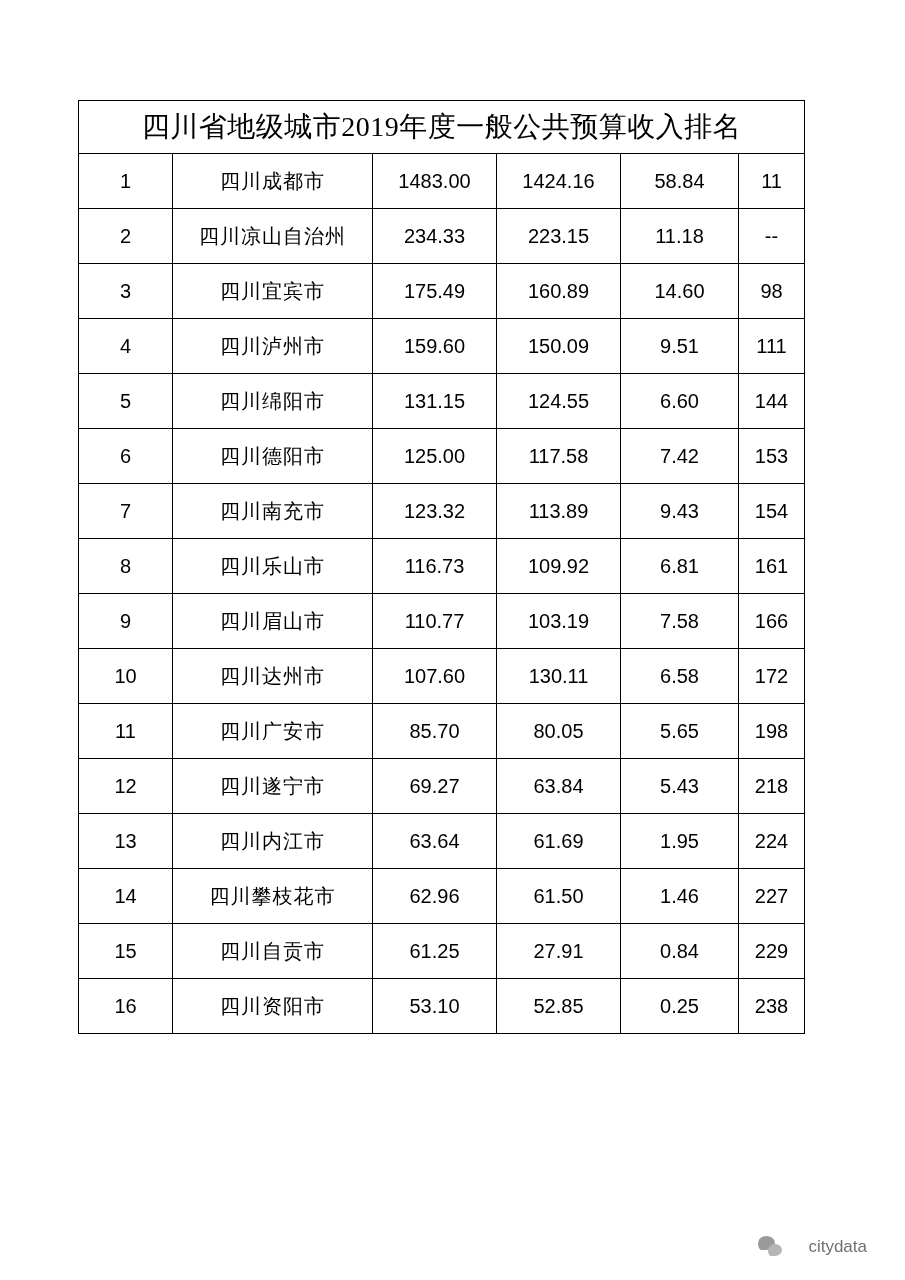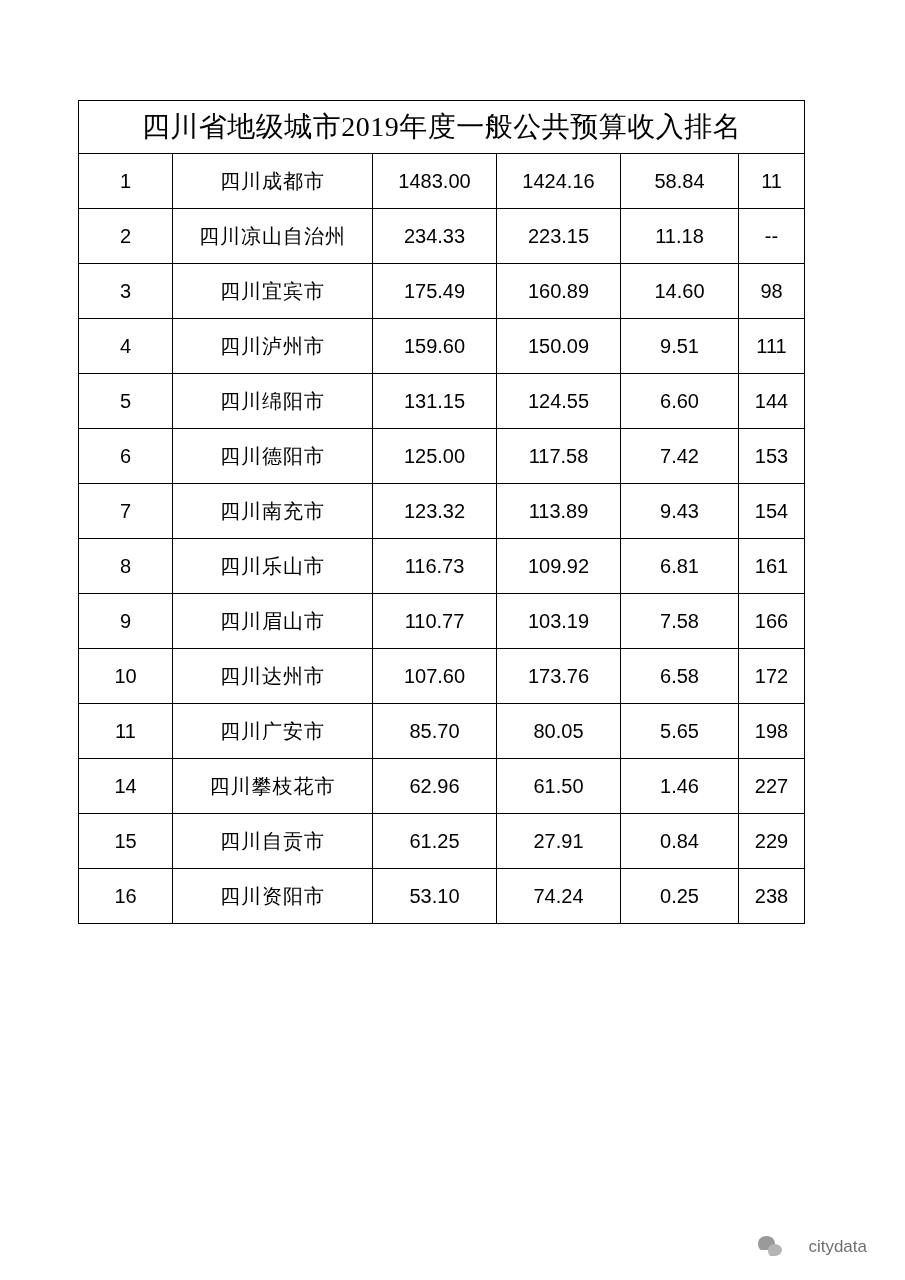"173.76" td.num { text: 173.76 -> 130.11 }
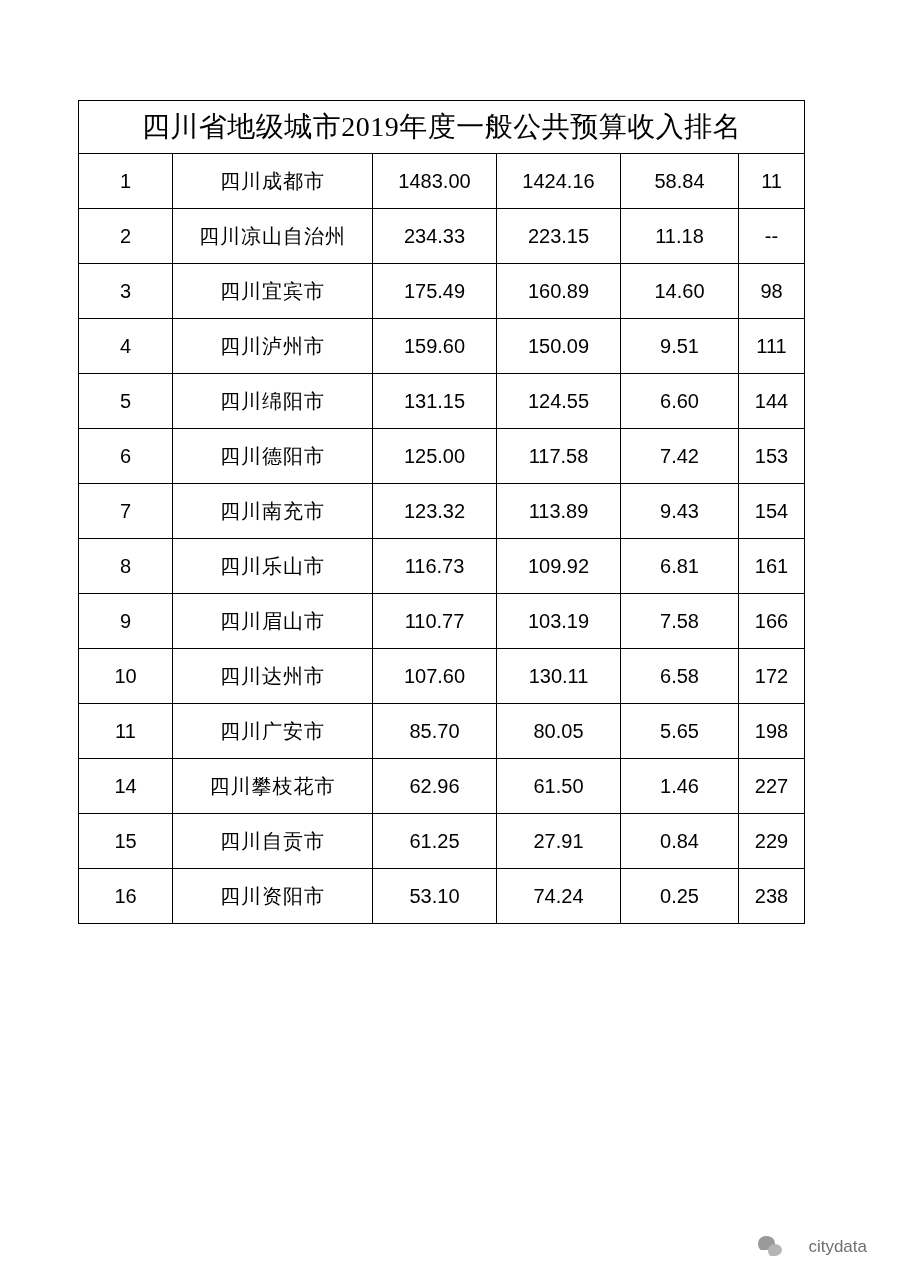"12" tr.body-row { html: none -> <tr> <td>12</td> <td>四川遂宁市</td> <td>69.27</td> <td>63.84</td> <td>5.43</td> <td>218</td> </tr> }
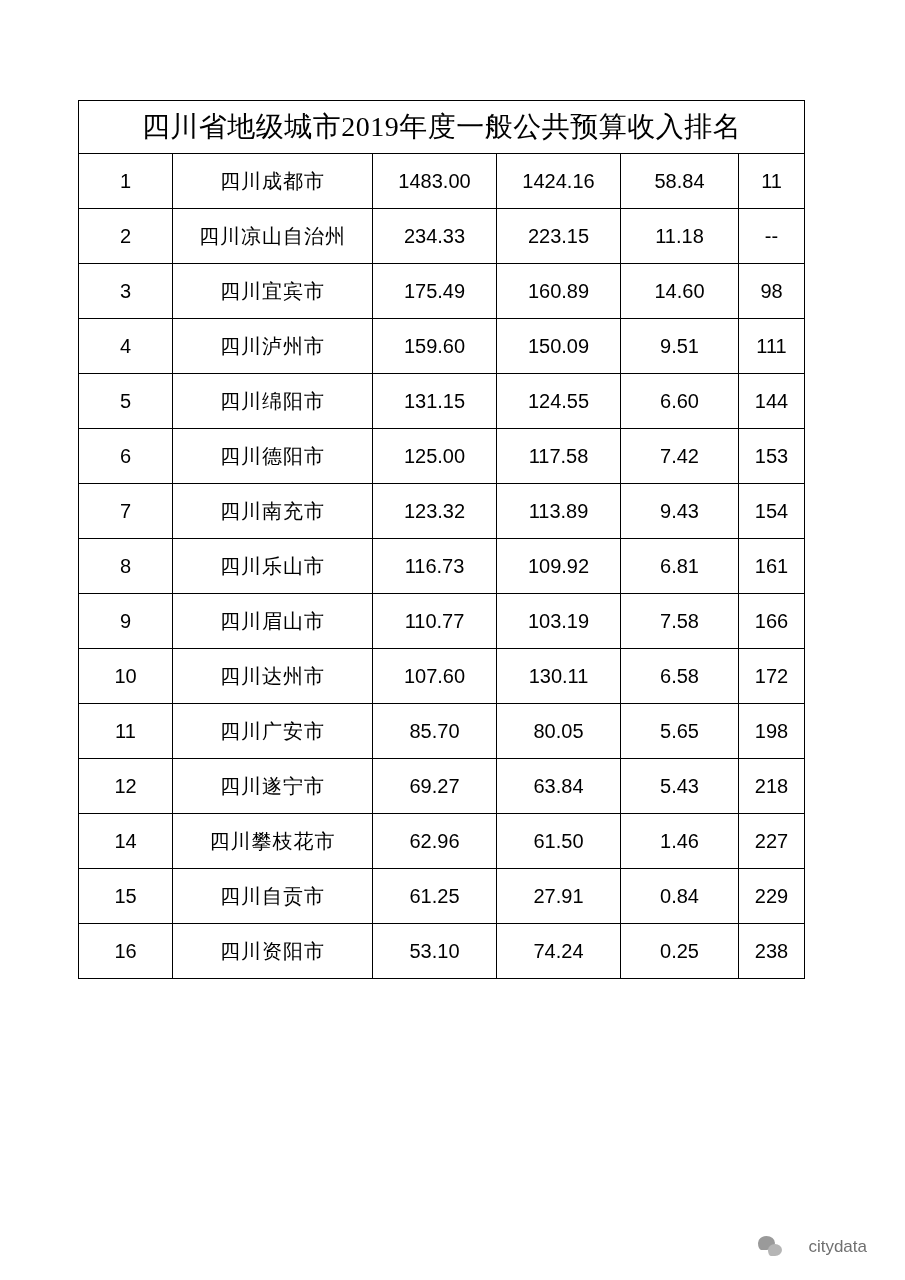"13" tr.body-row { html: none -> <tr> <td>13</td> <td>四川内江市</td> <td>63.64</td> <td>61.69</td> <td>1.95</td> <td>224</td> </tr> }
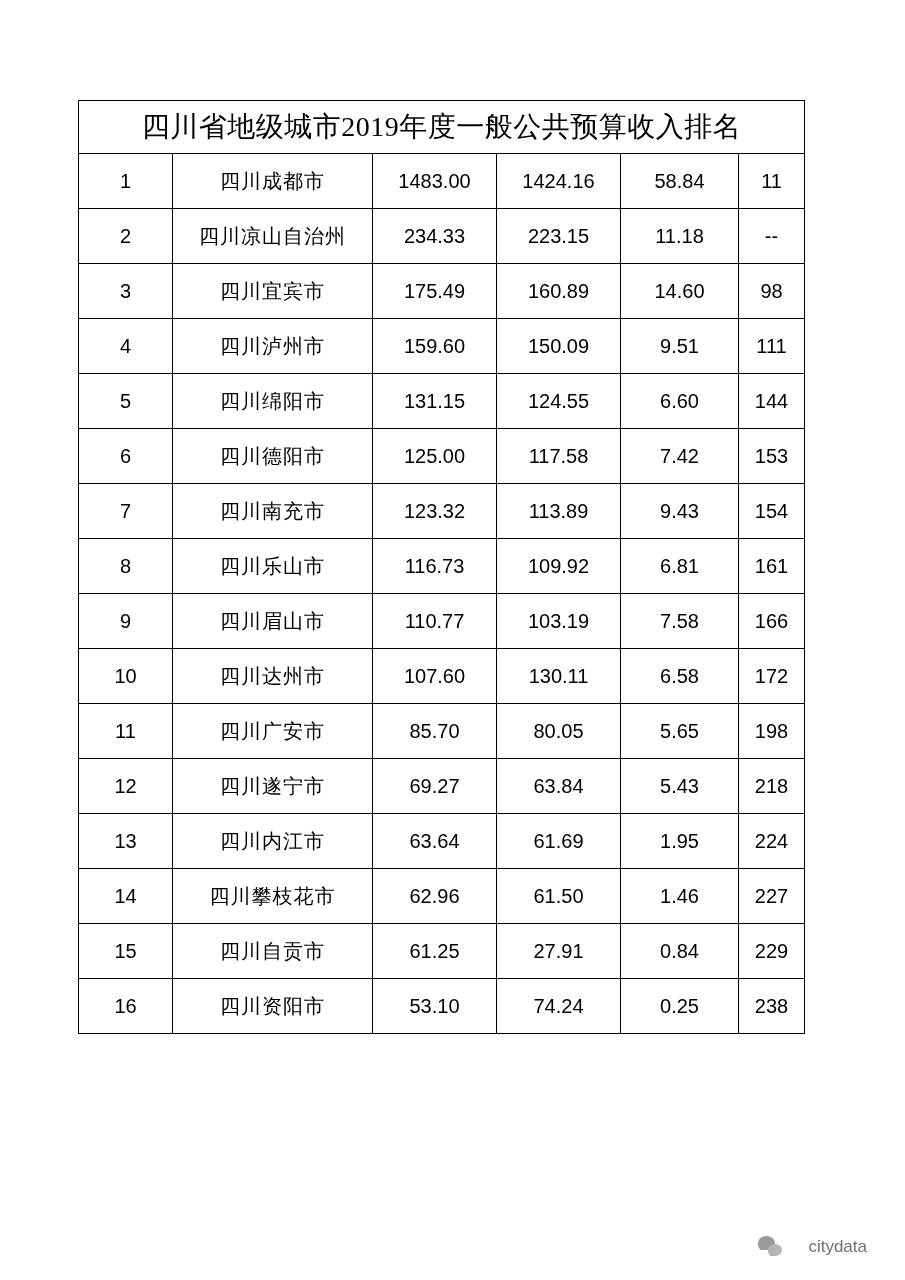"74.24" td.num { text: 74.24 -> 52.85 }
